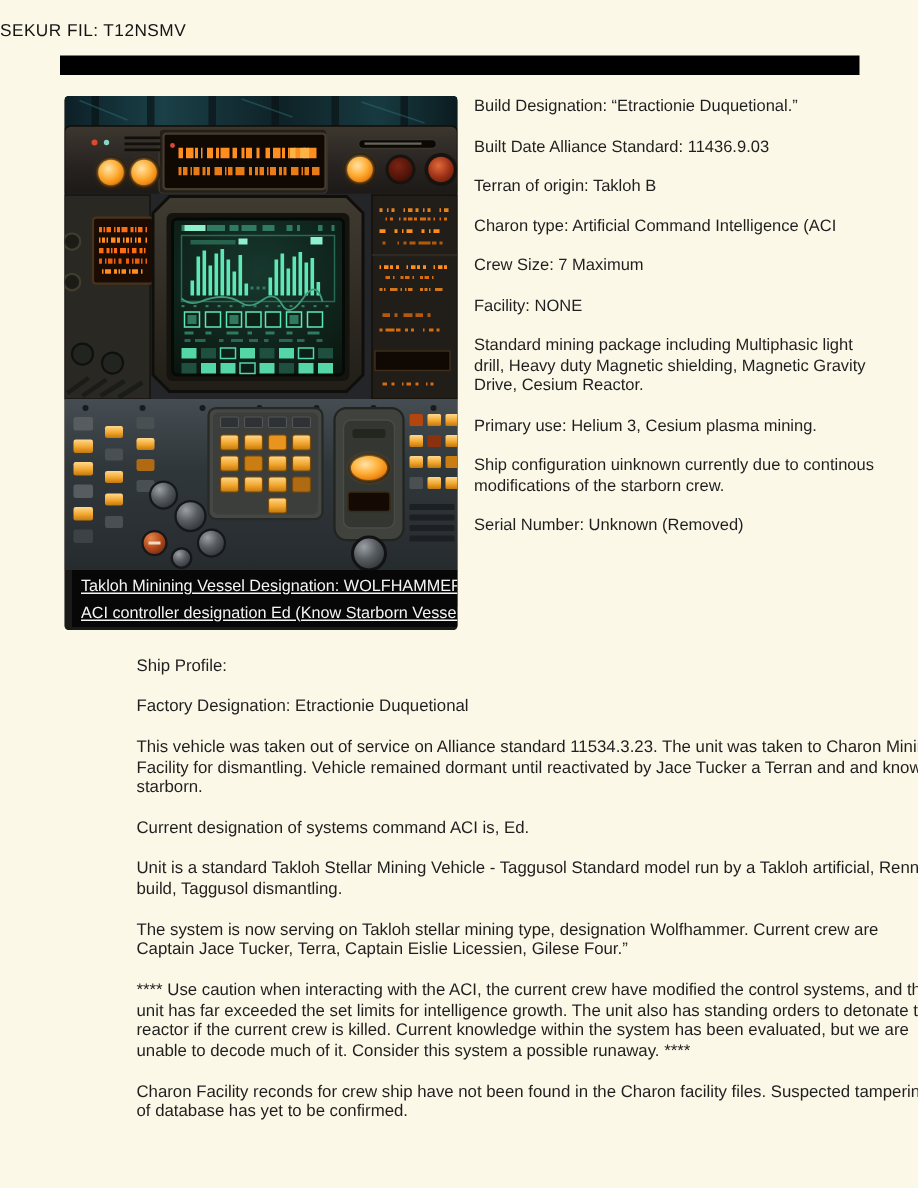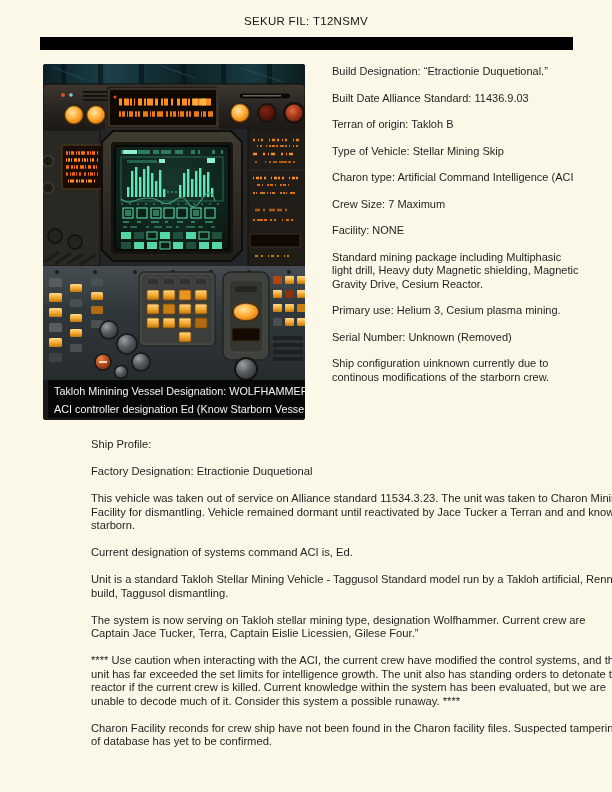"SEKUR FIL: T12NSMV" .doc-title { text-align: center -> left }
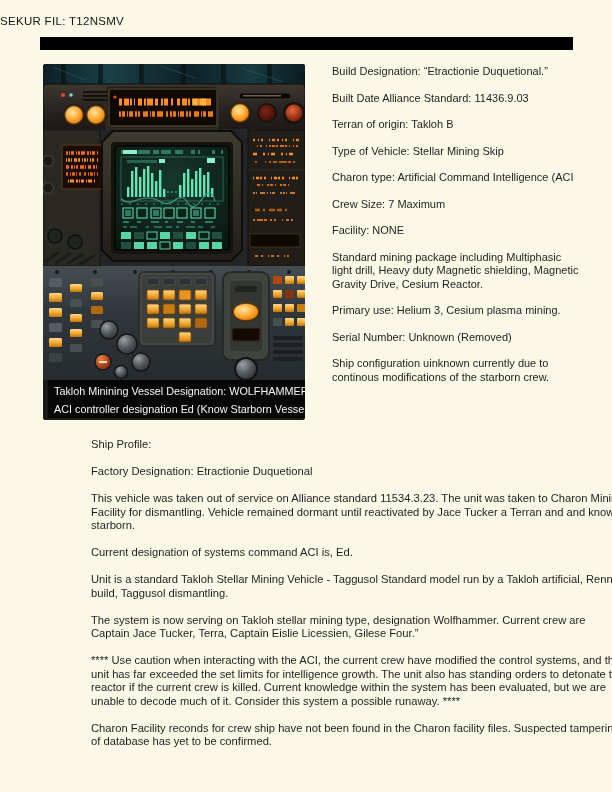"Build Designation: “Etractionie" .specs p { margin: 0 0 13px 16px -> 0 0 13px 0 }
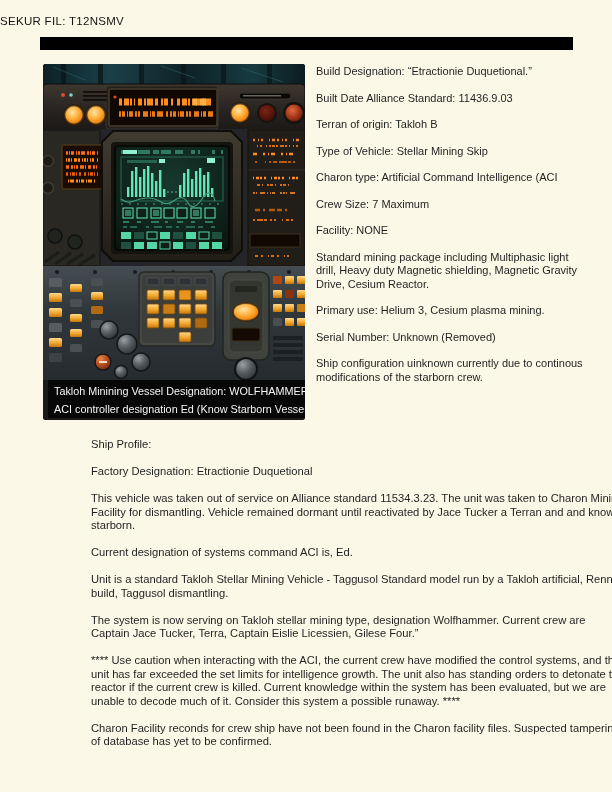"Type of Vehicle: Stellar Mining" p { html: <p>Type of Vehicle: Stellar Mining Skip</p> -> none }
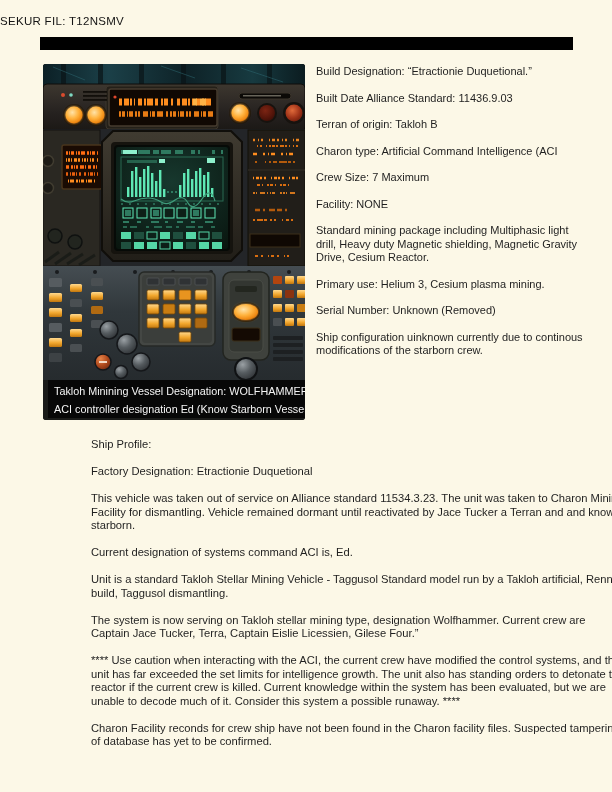"Serial Number: Unknown (Removed)" p { order: before "Ship configuration uinknown currently" -> after "Ship configuration uinknown currently" }
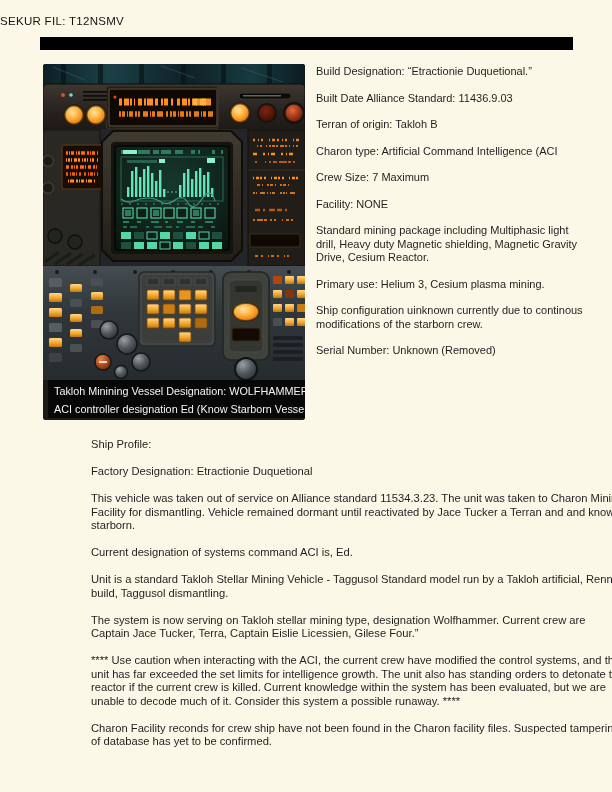"Takloh Minining Vessel Designation:" .photo-caption { text-decoration: none -> underline }
